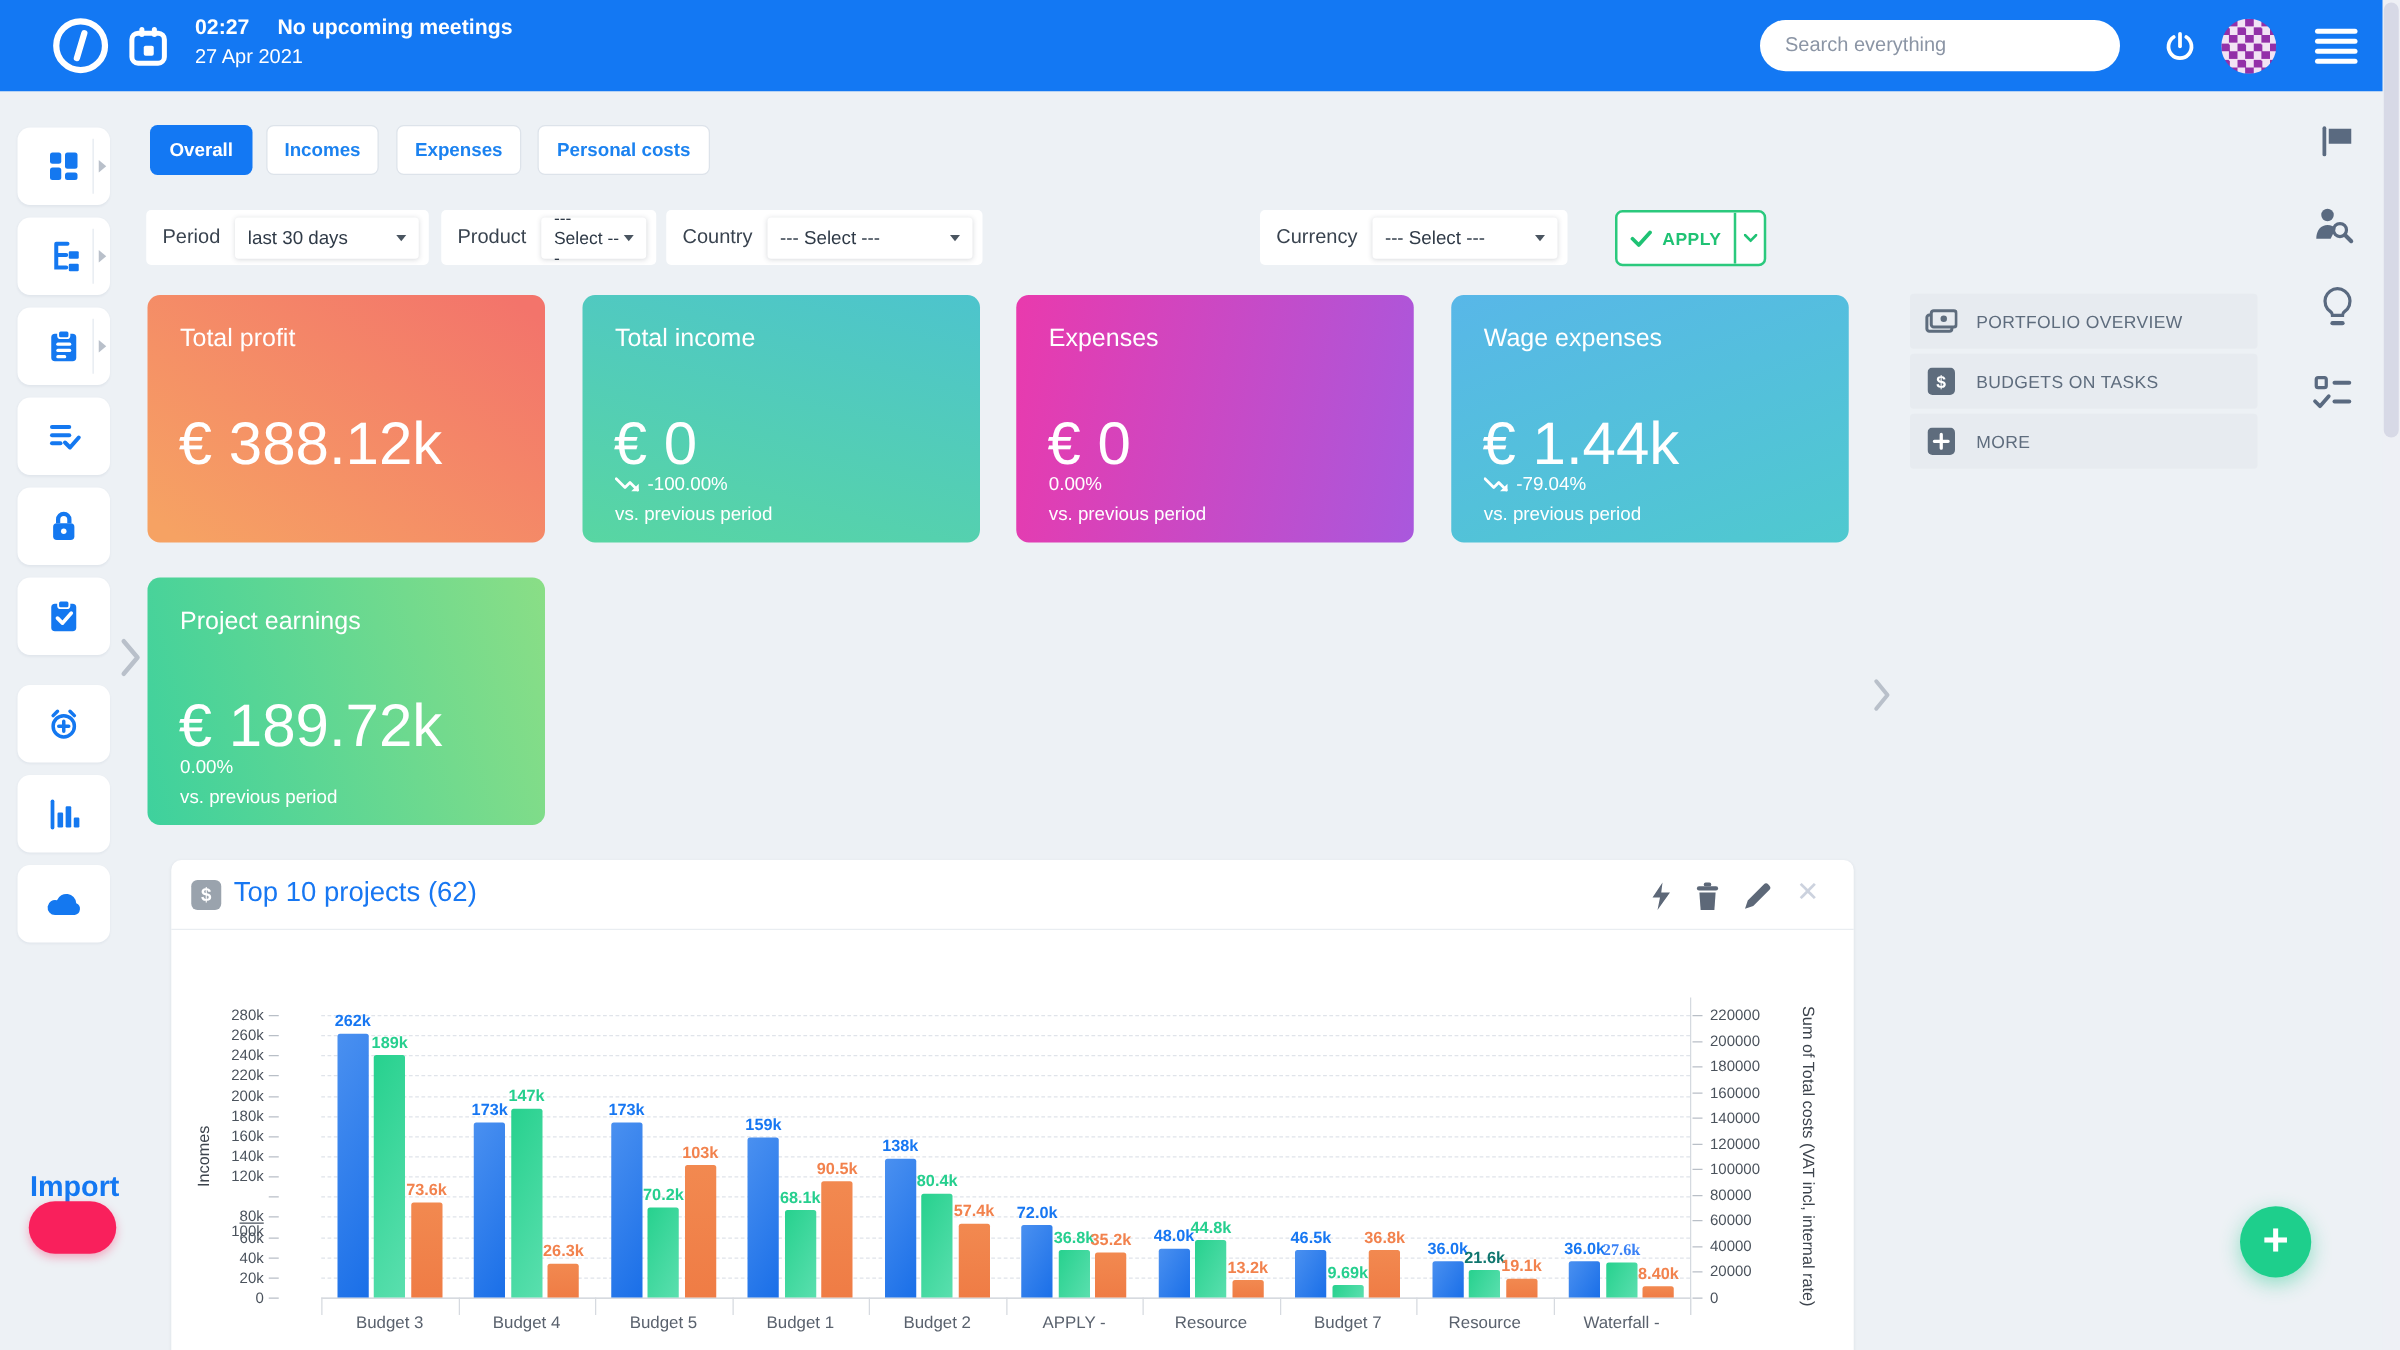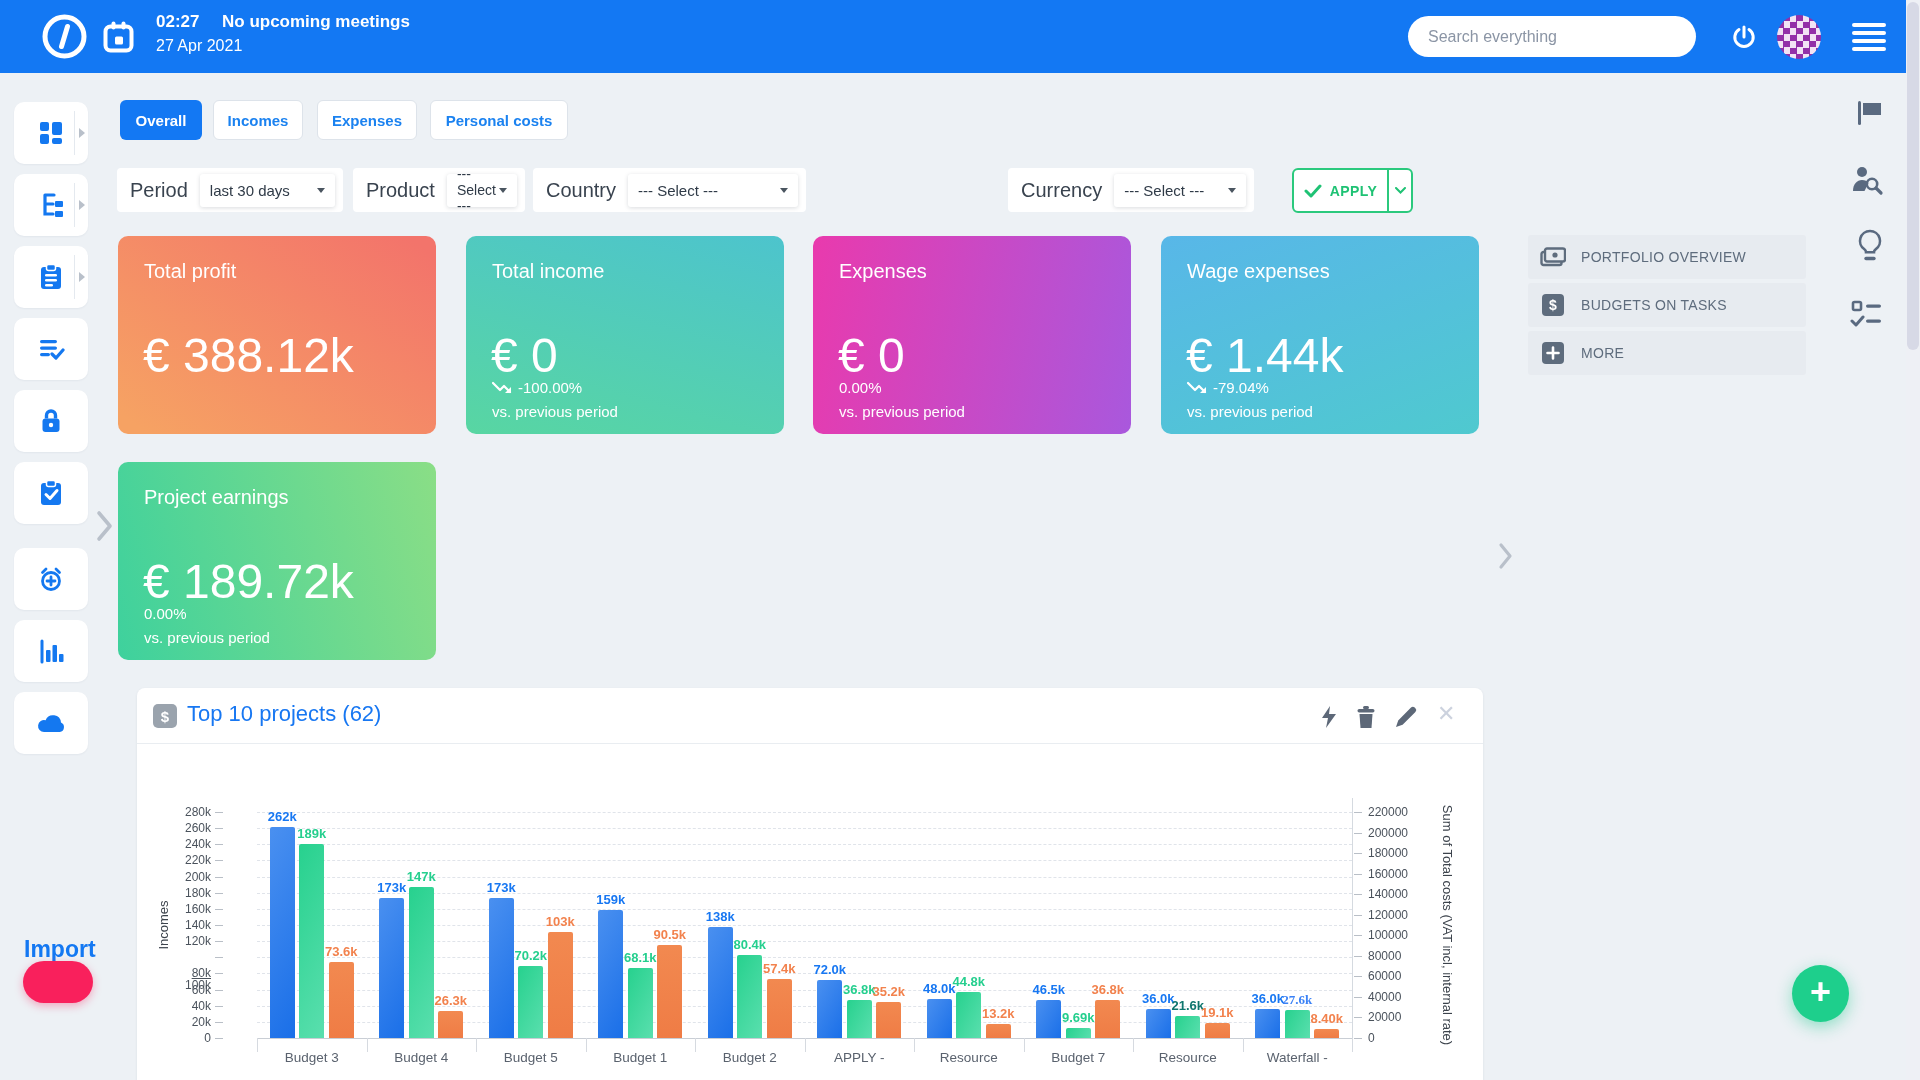"Period" .flabel { font-size: 20px -> 16px }
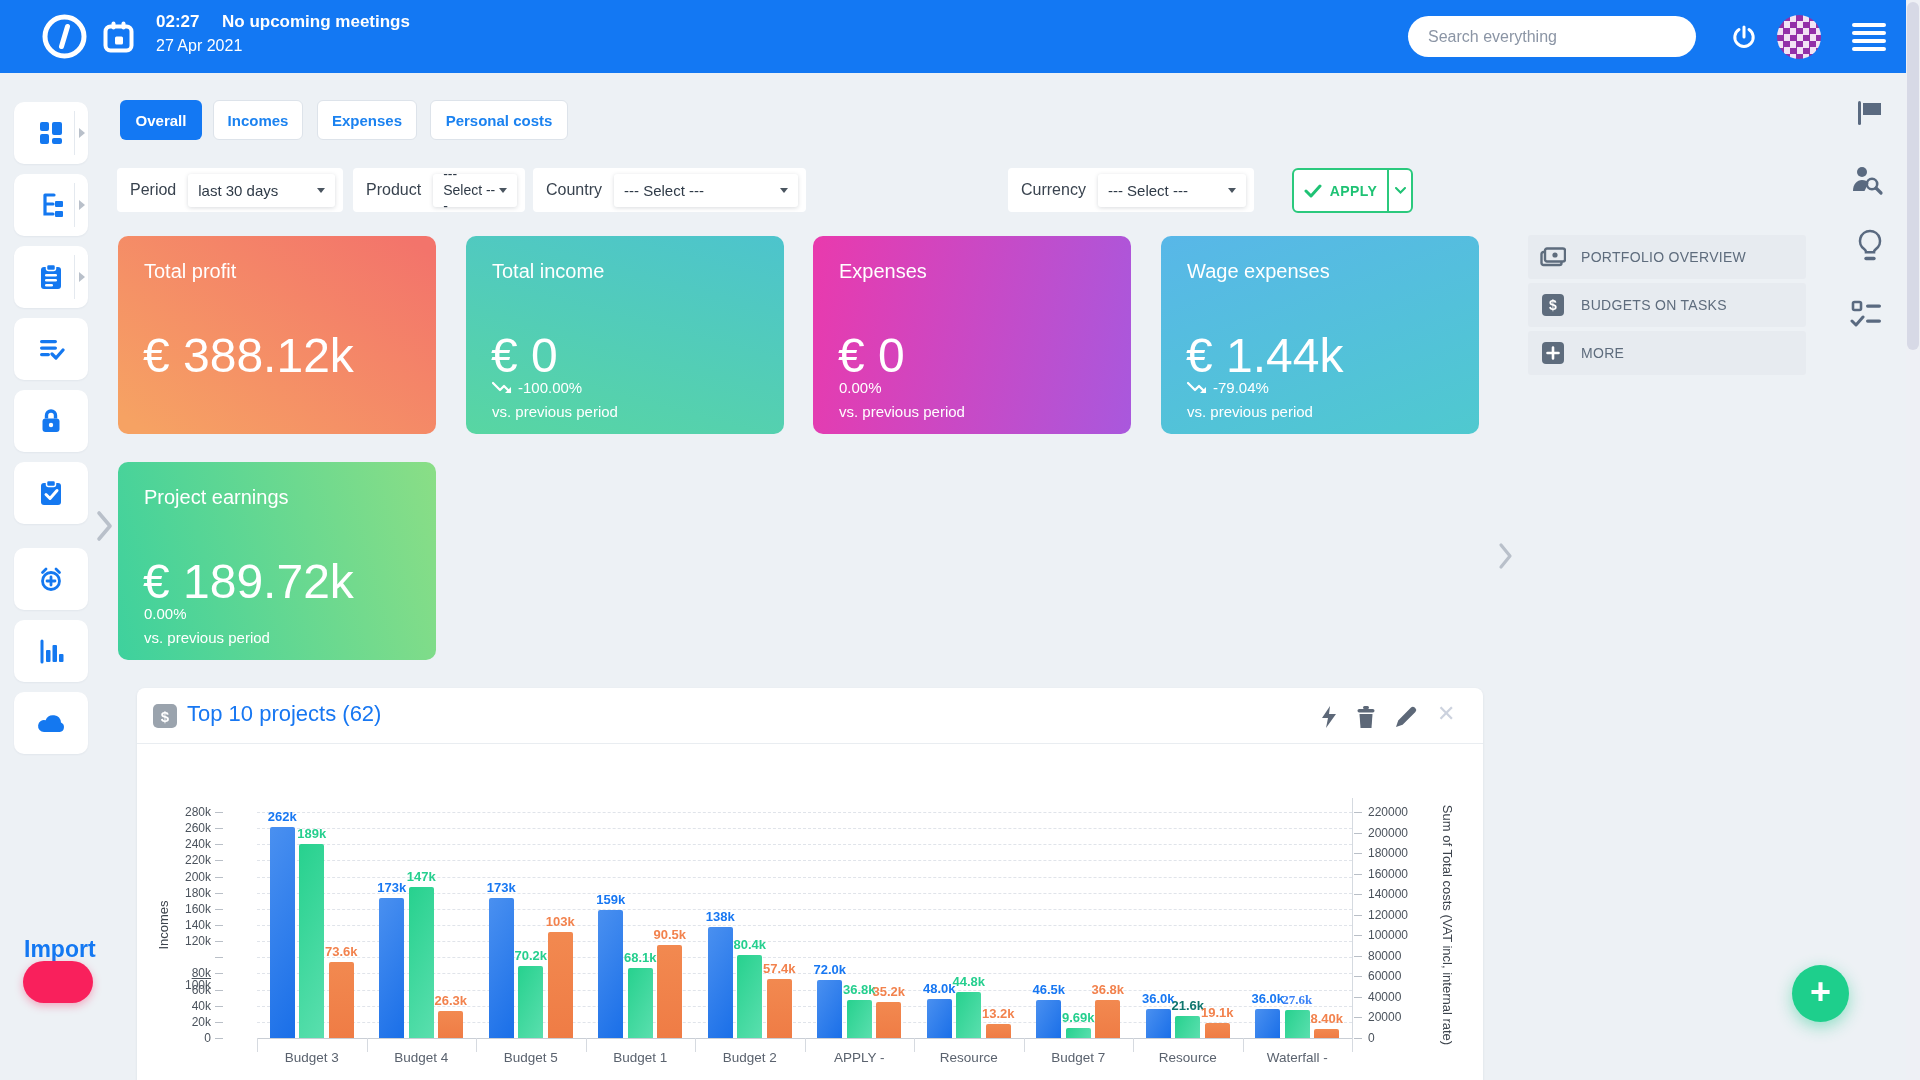"Country" div.fgroup { width: 273px -> 253px }
